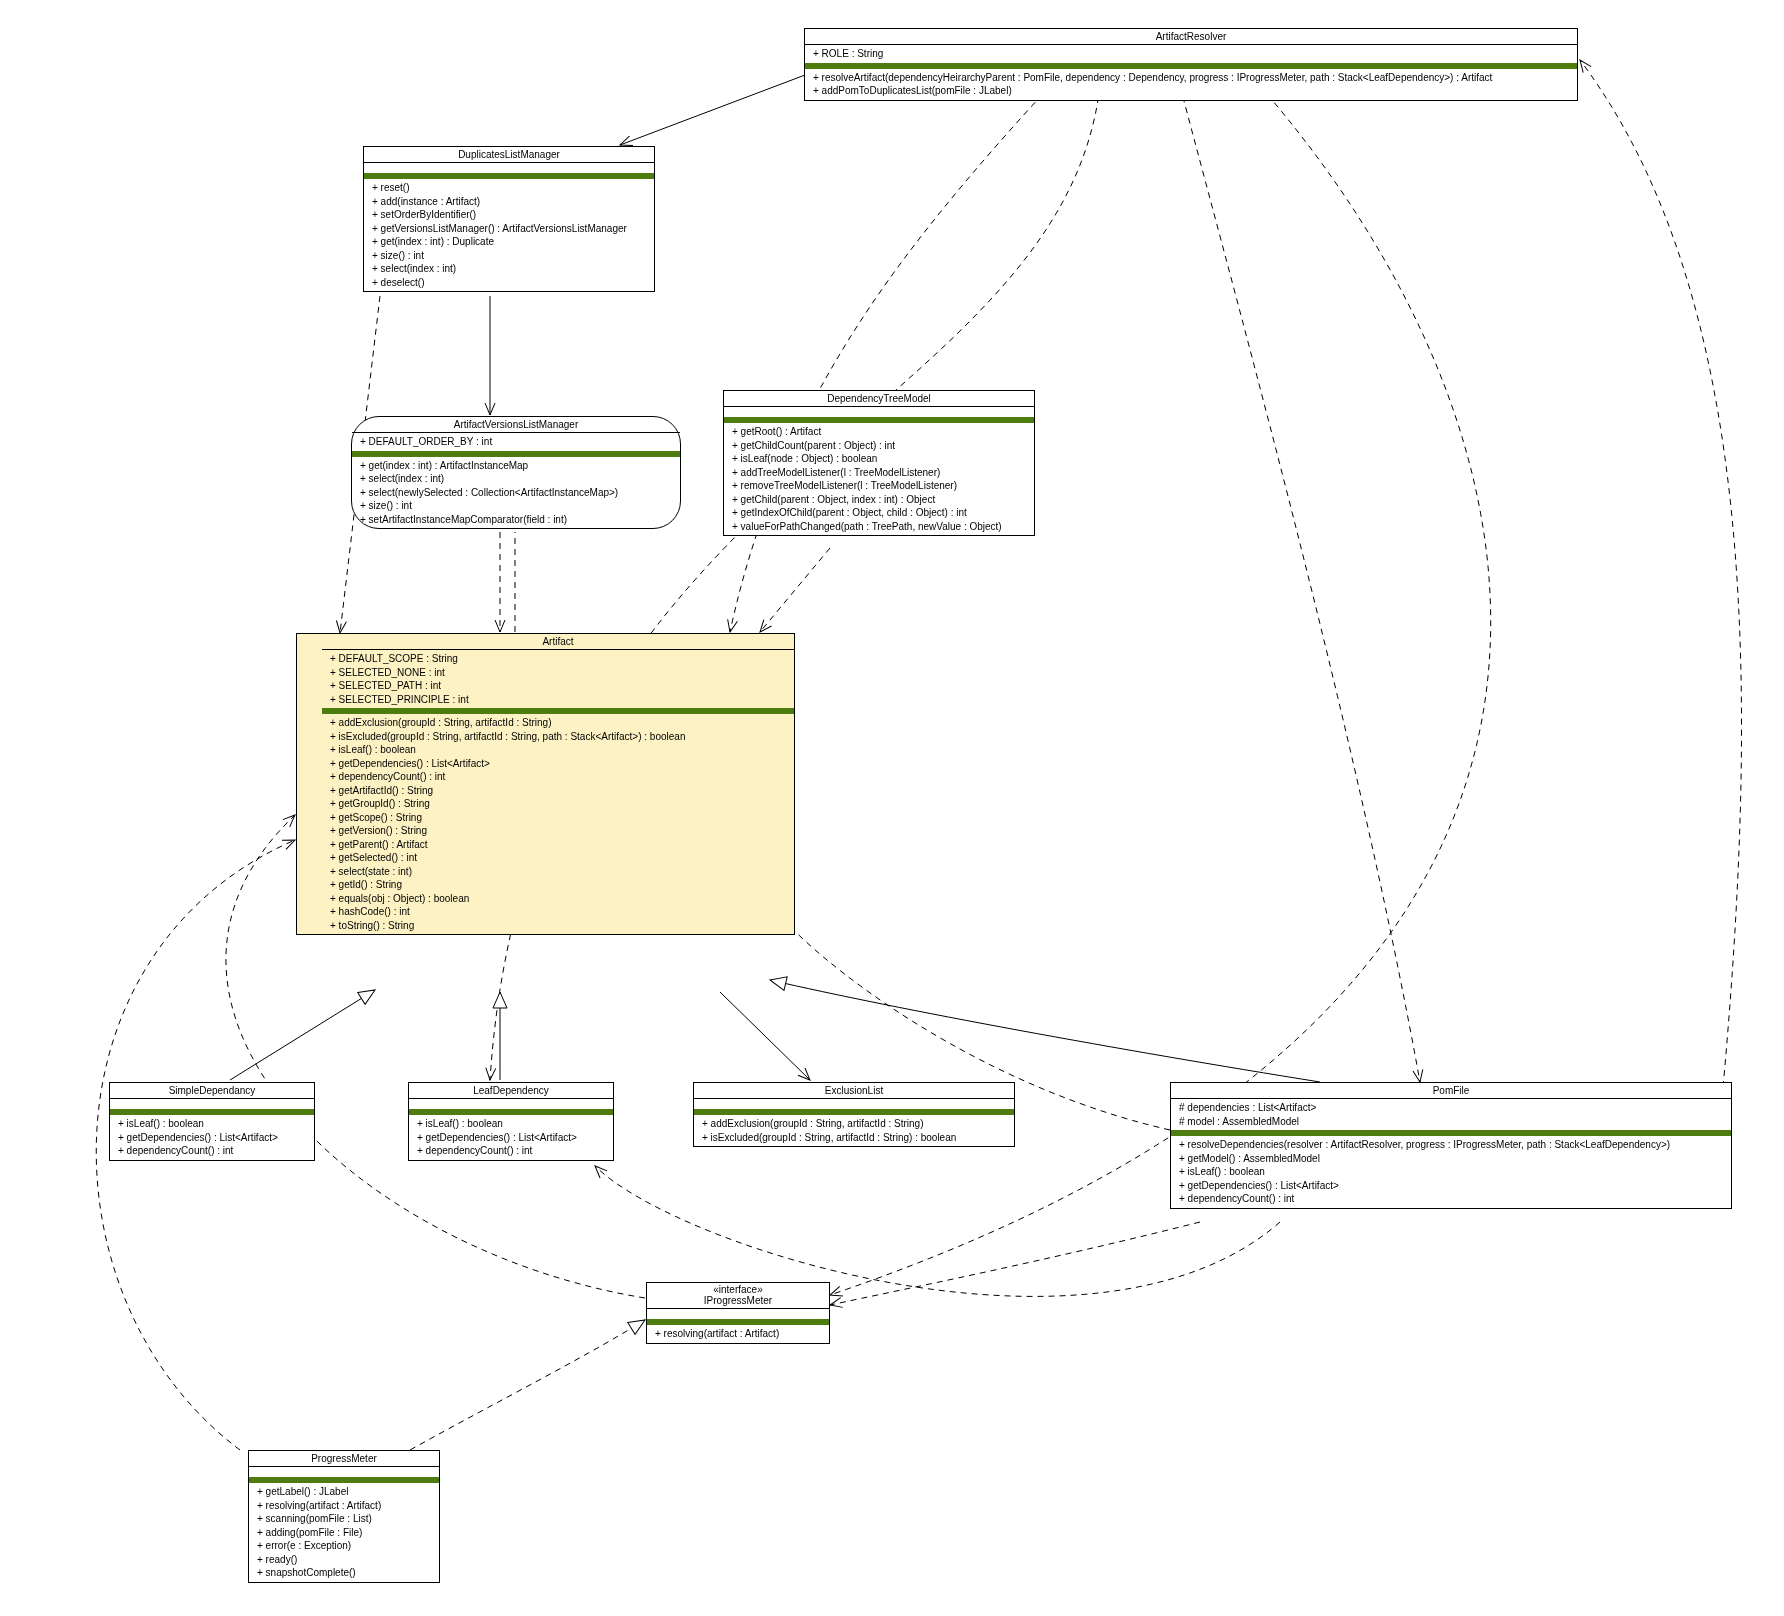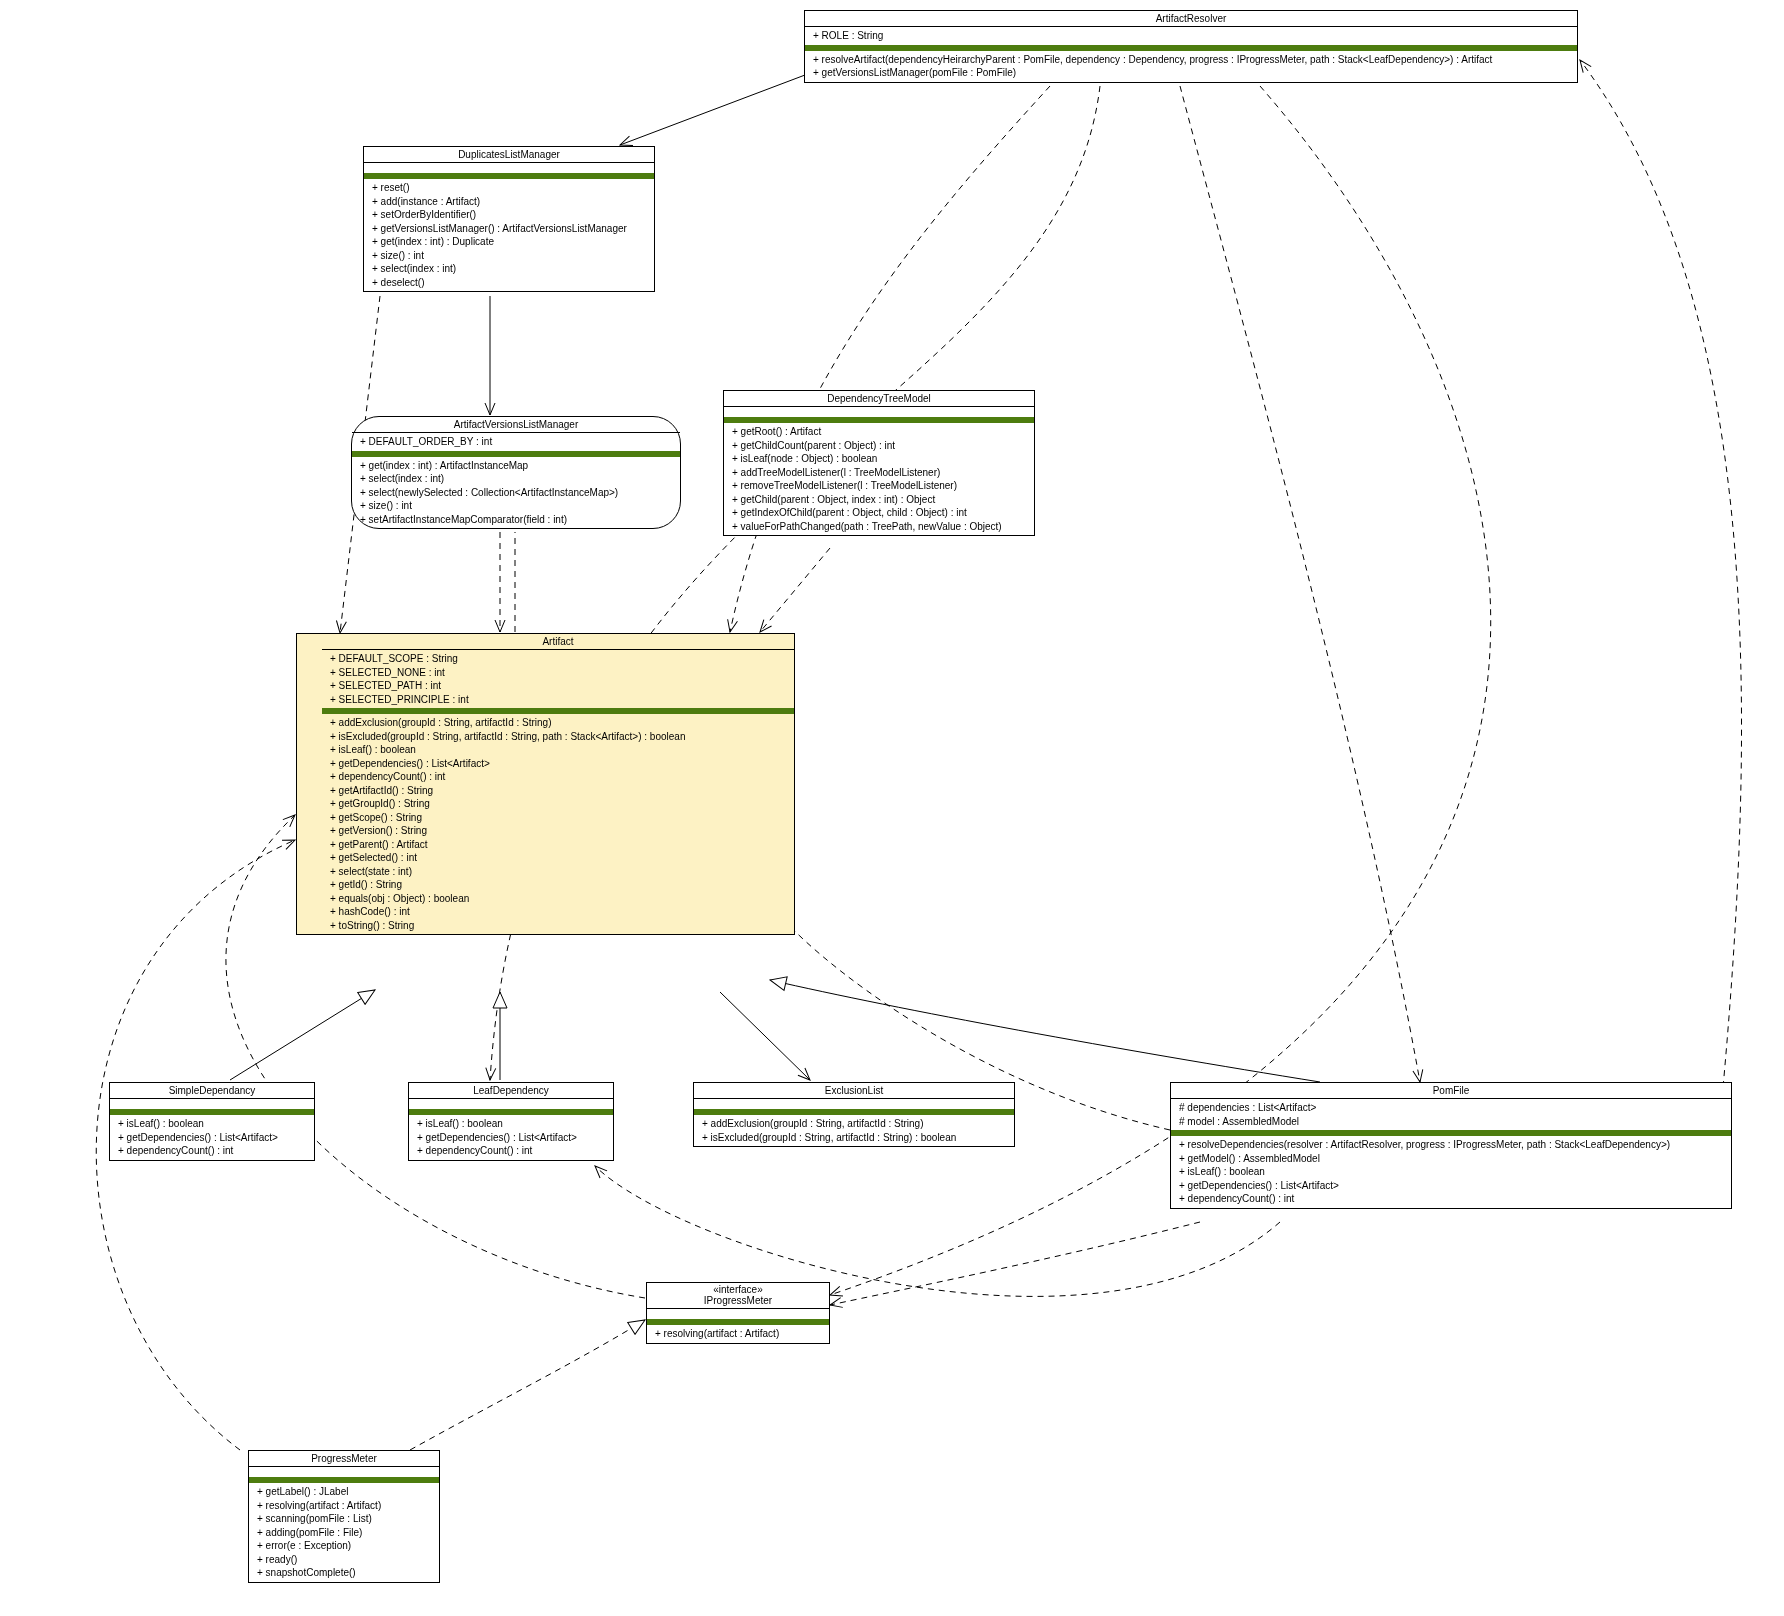"ArtifactResolver" div.class-box { top: 10px -> 28px }
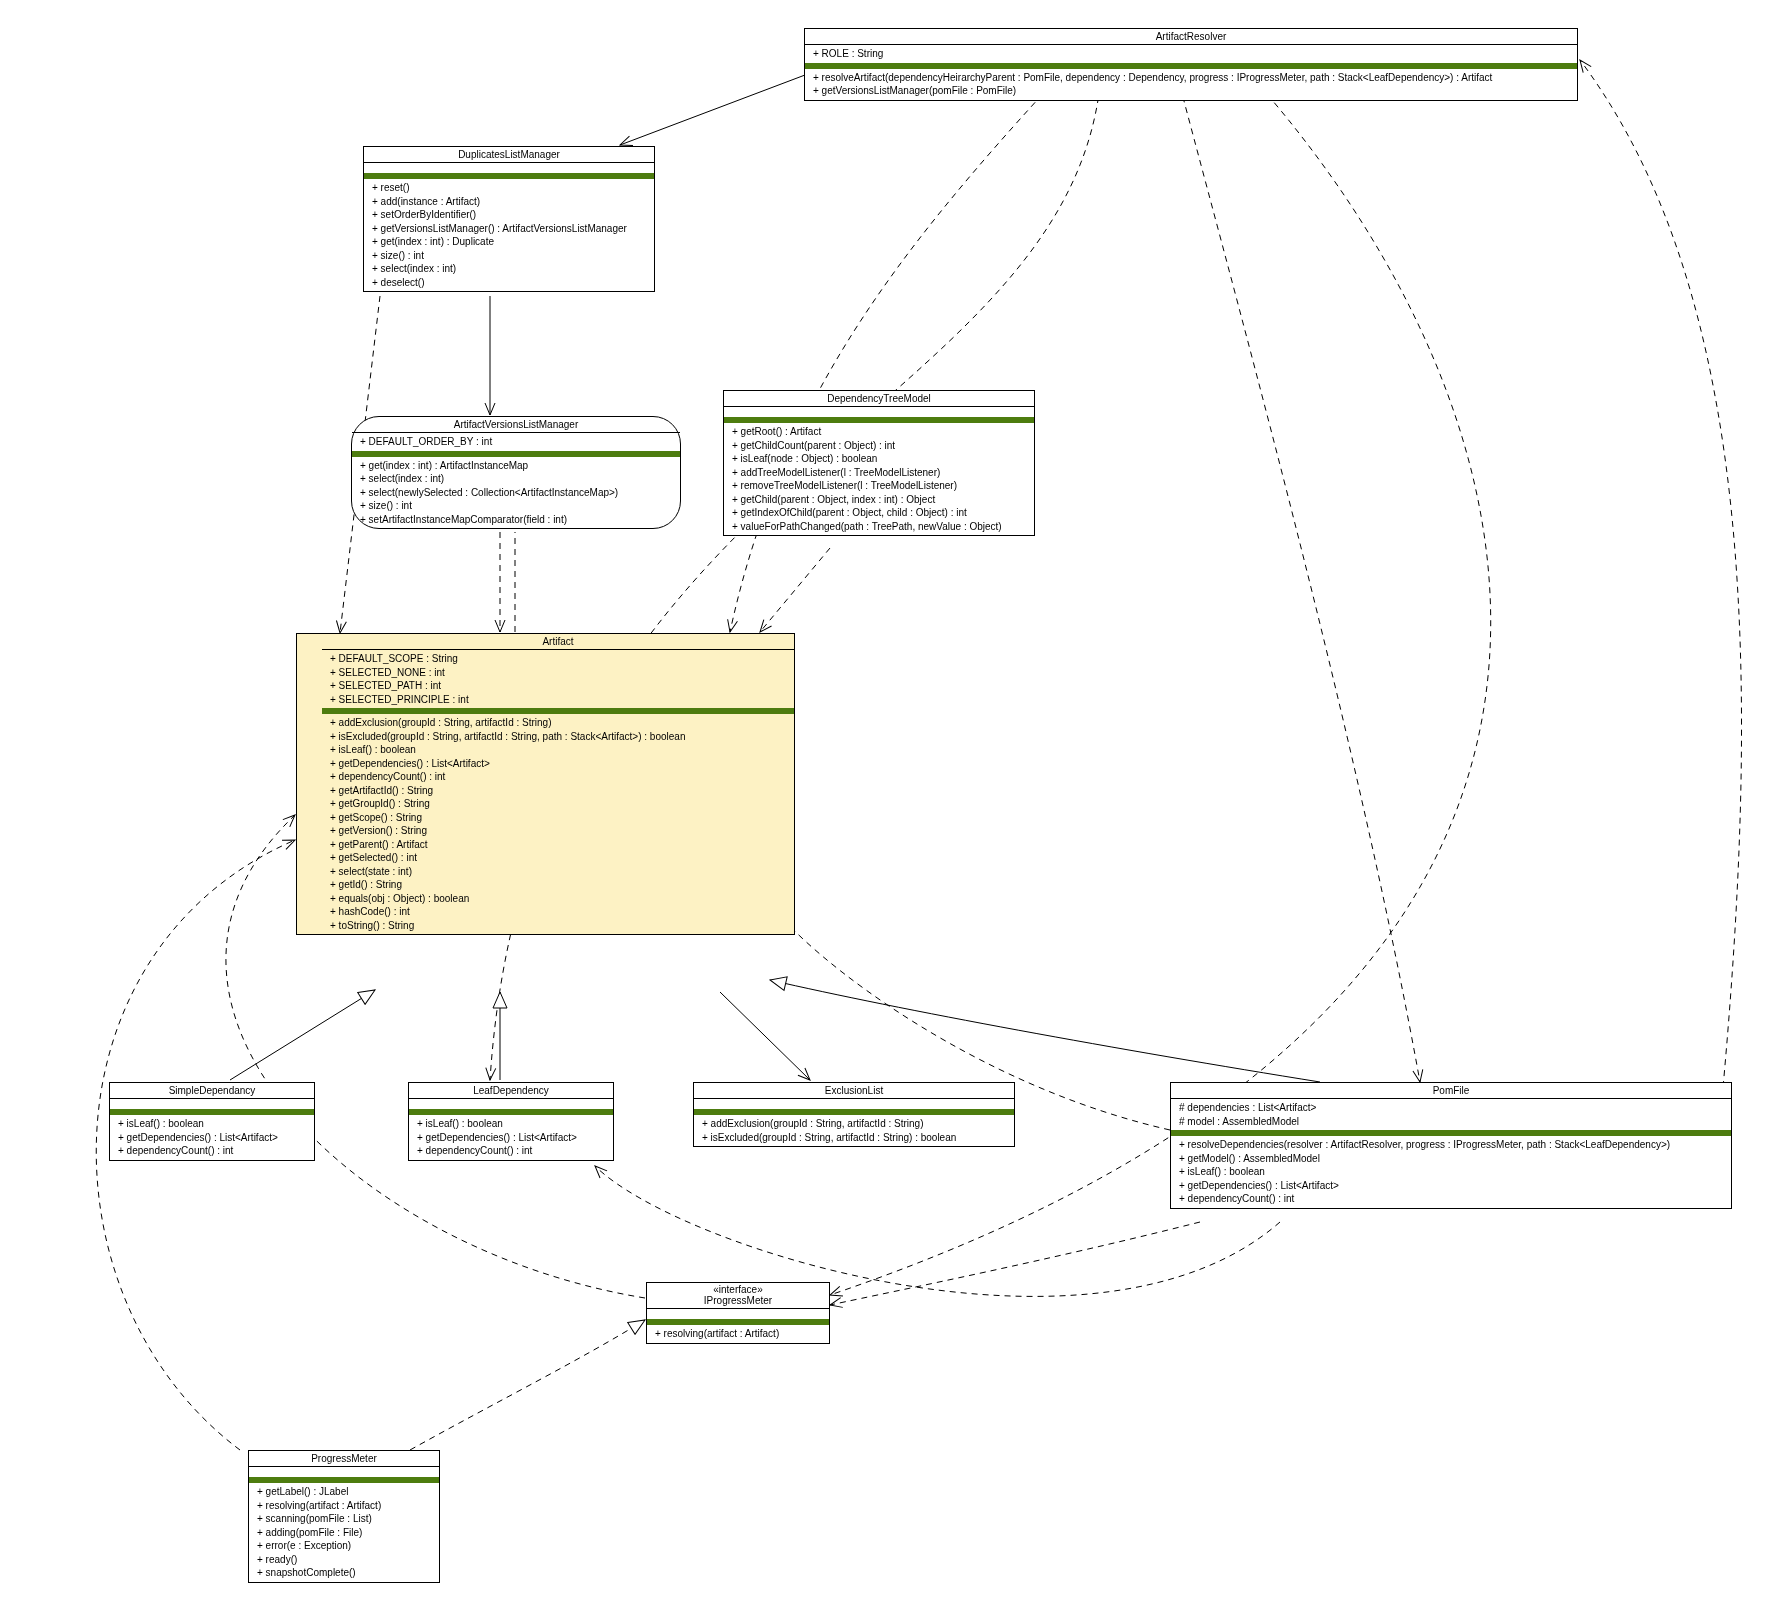"+ getVersionsListManager(pomFile :" div.member { text: getVersionsListManager(pomFile : PomFile -> addPomToDuplicatesList(pomFile : JLabel }
